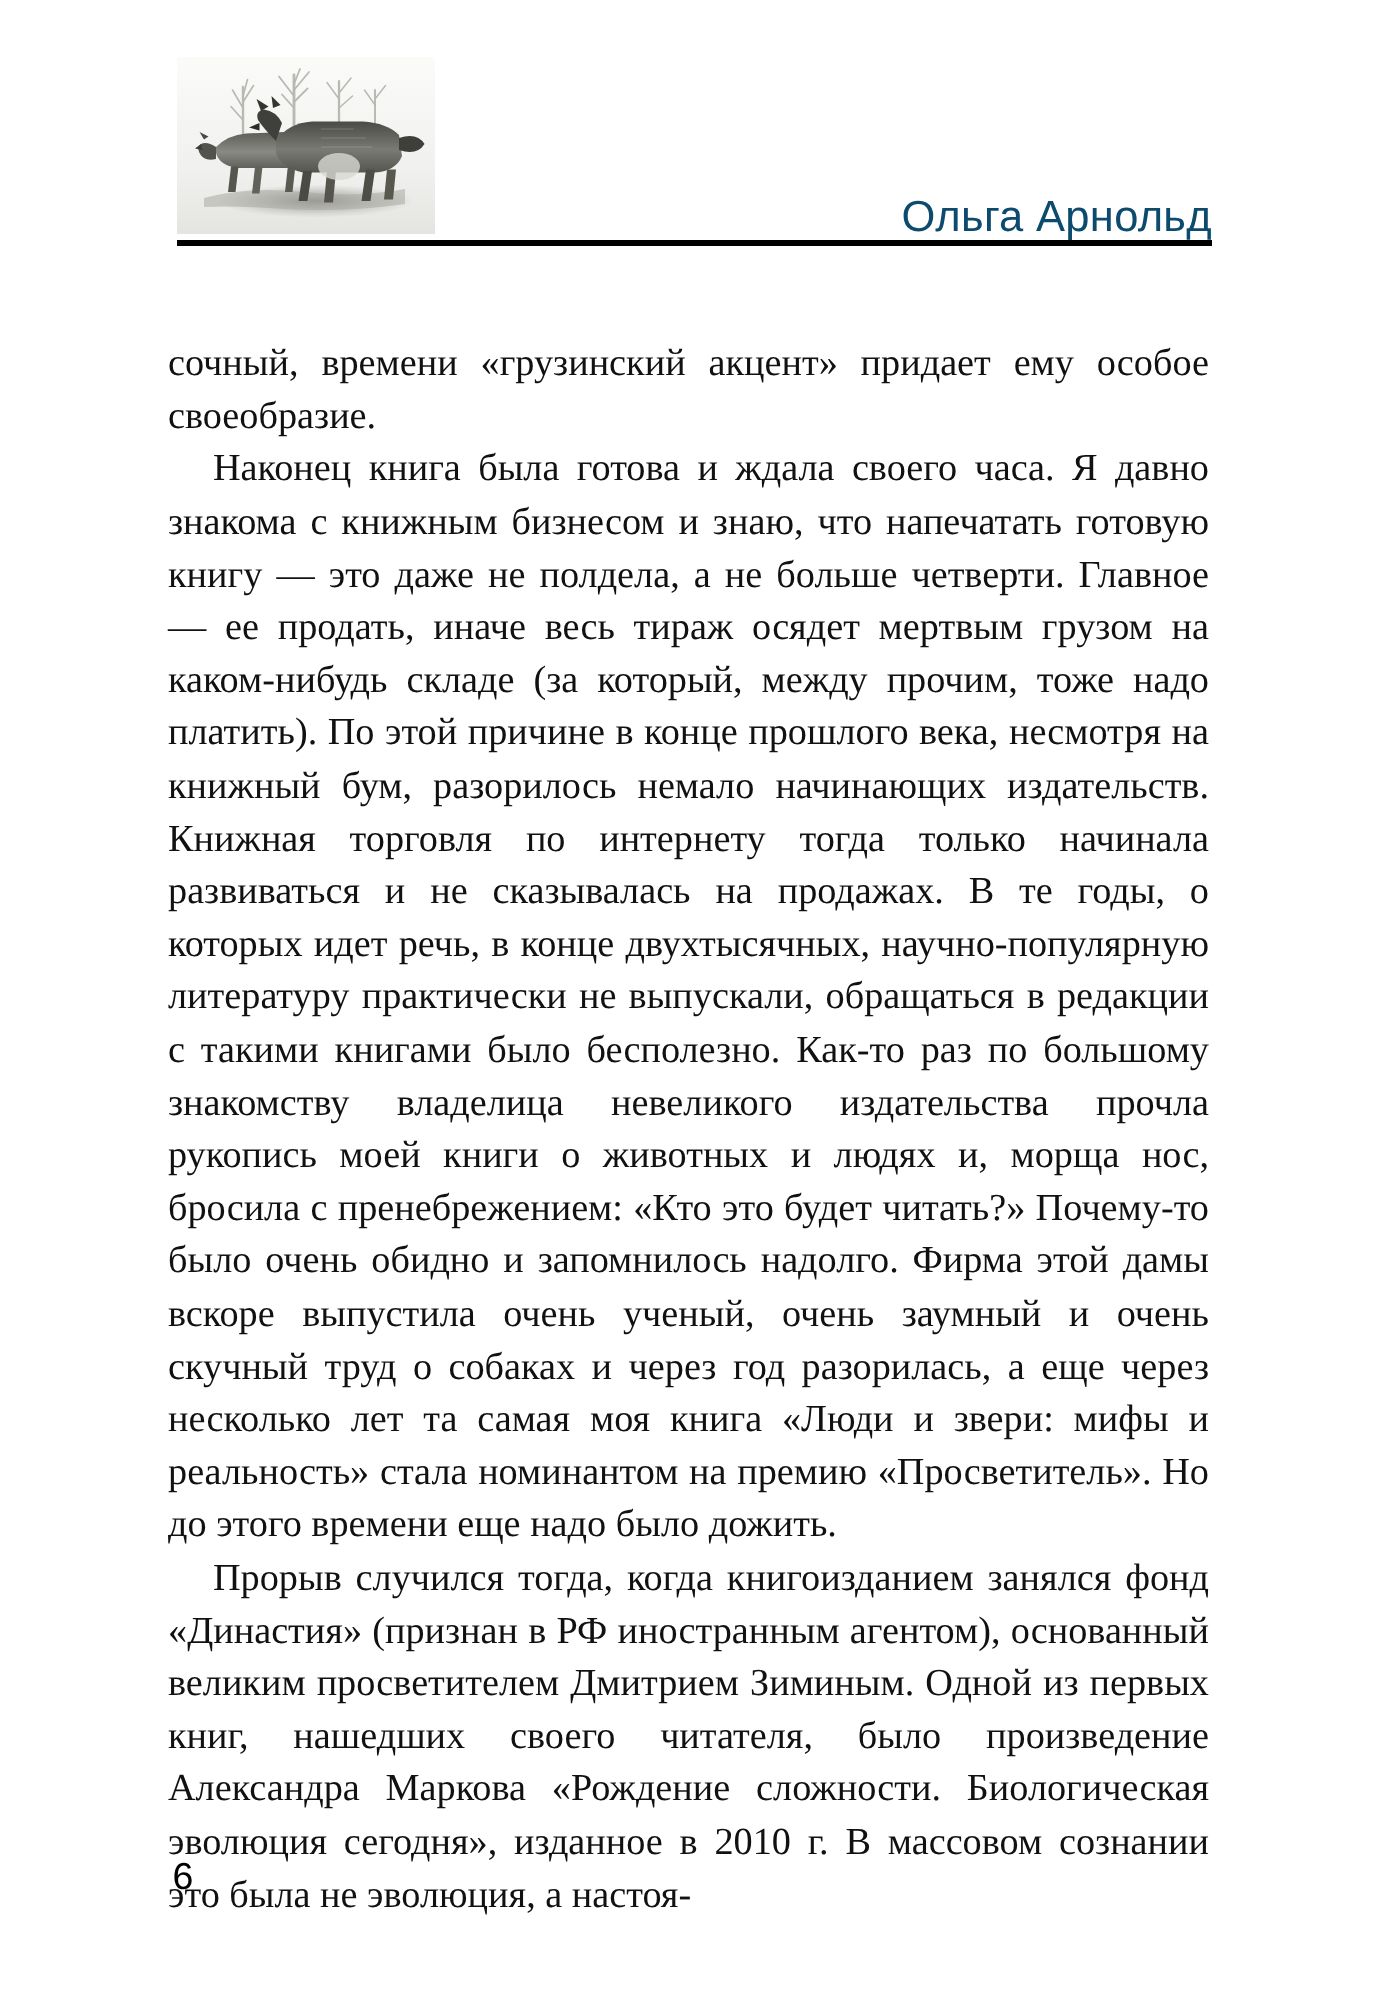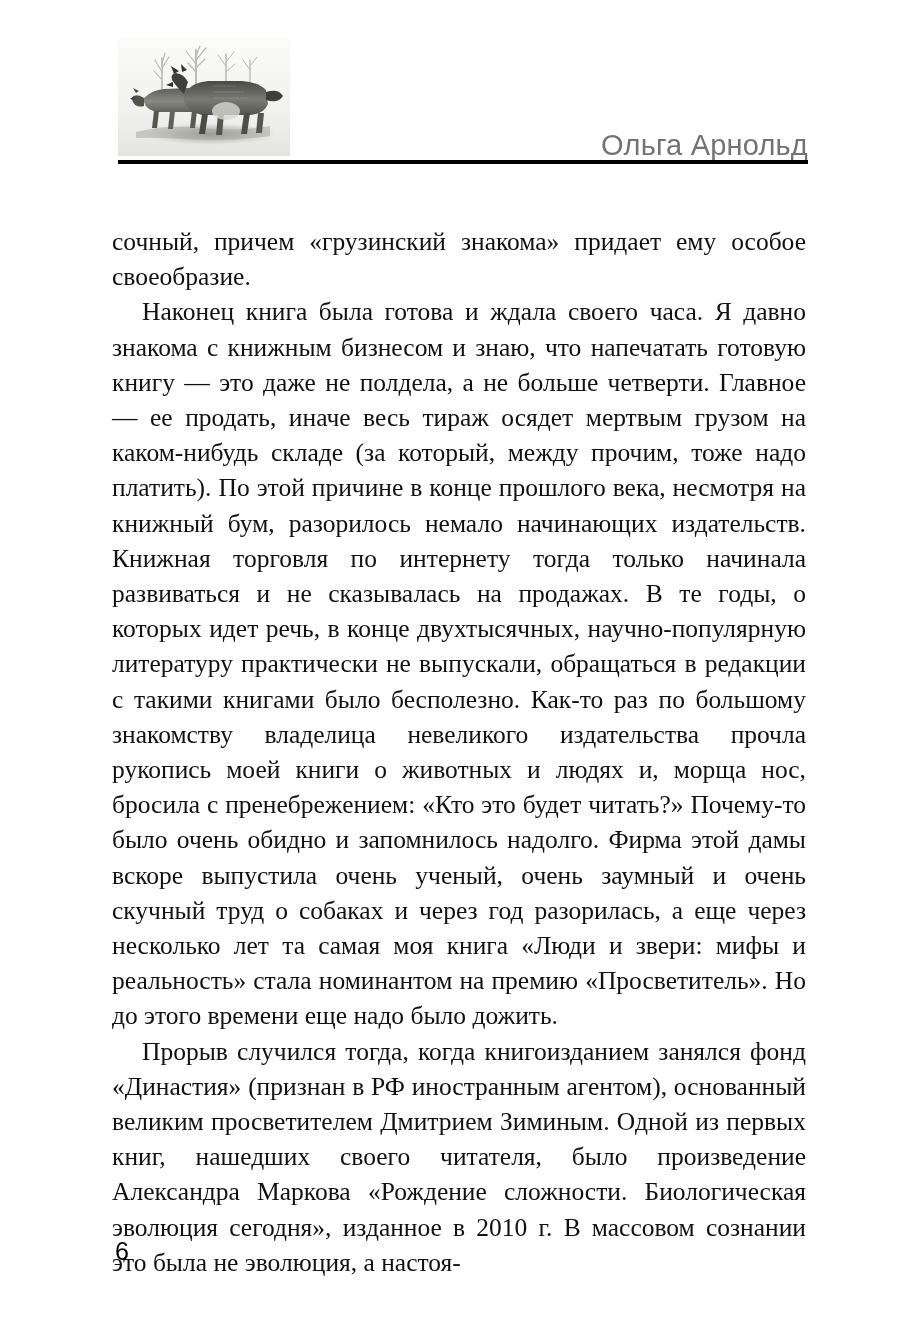"Ольга Арнольд" .author-name { color: #737373 -> #0c4a6e }
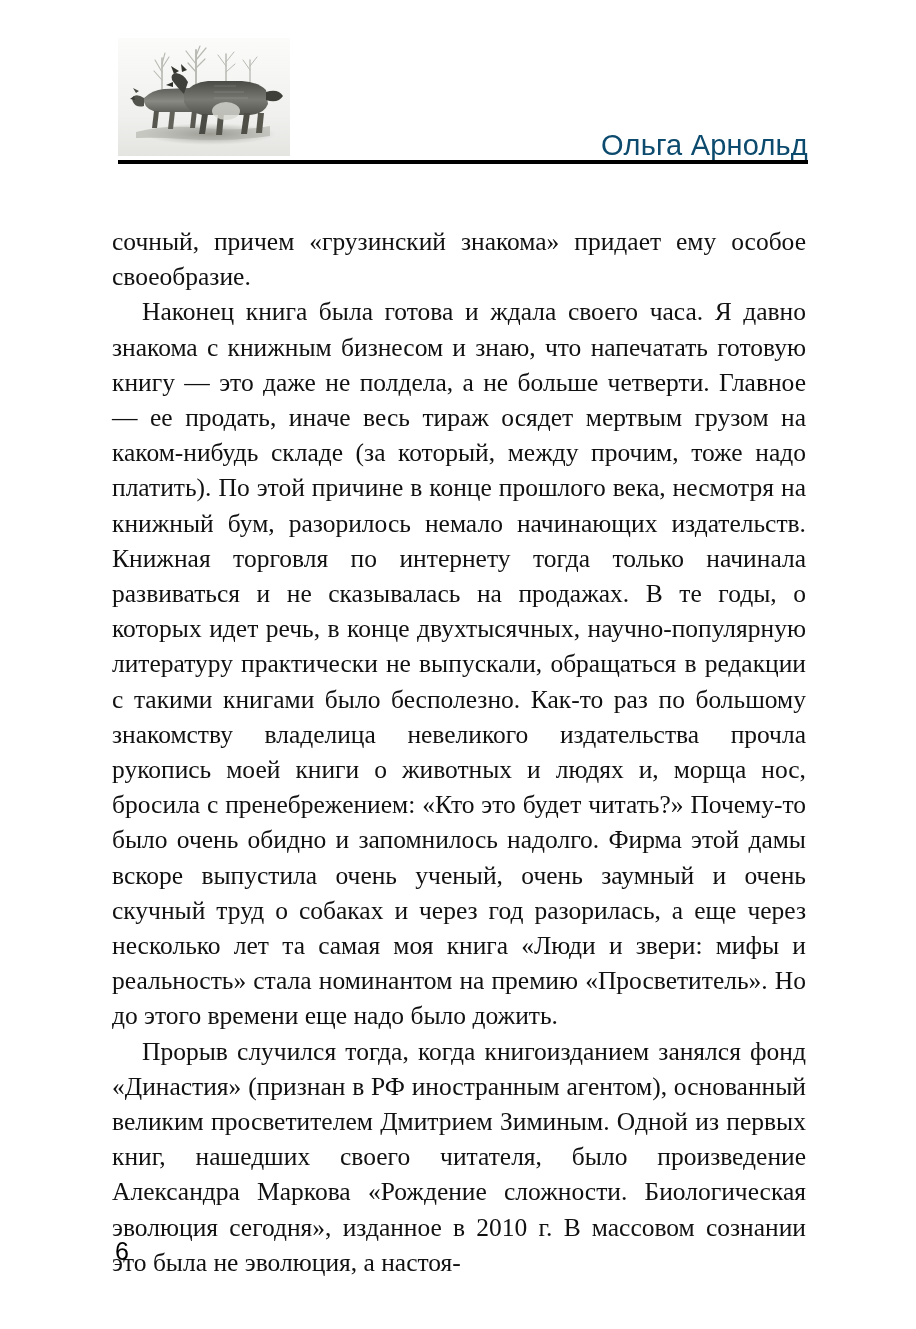"сочный, причем «грузинский знакома»" p { text: причем «грузинский знакома -> времени «грузинский акцент }
